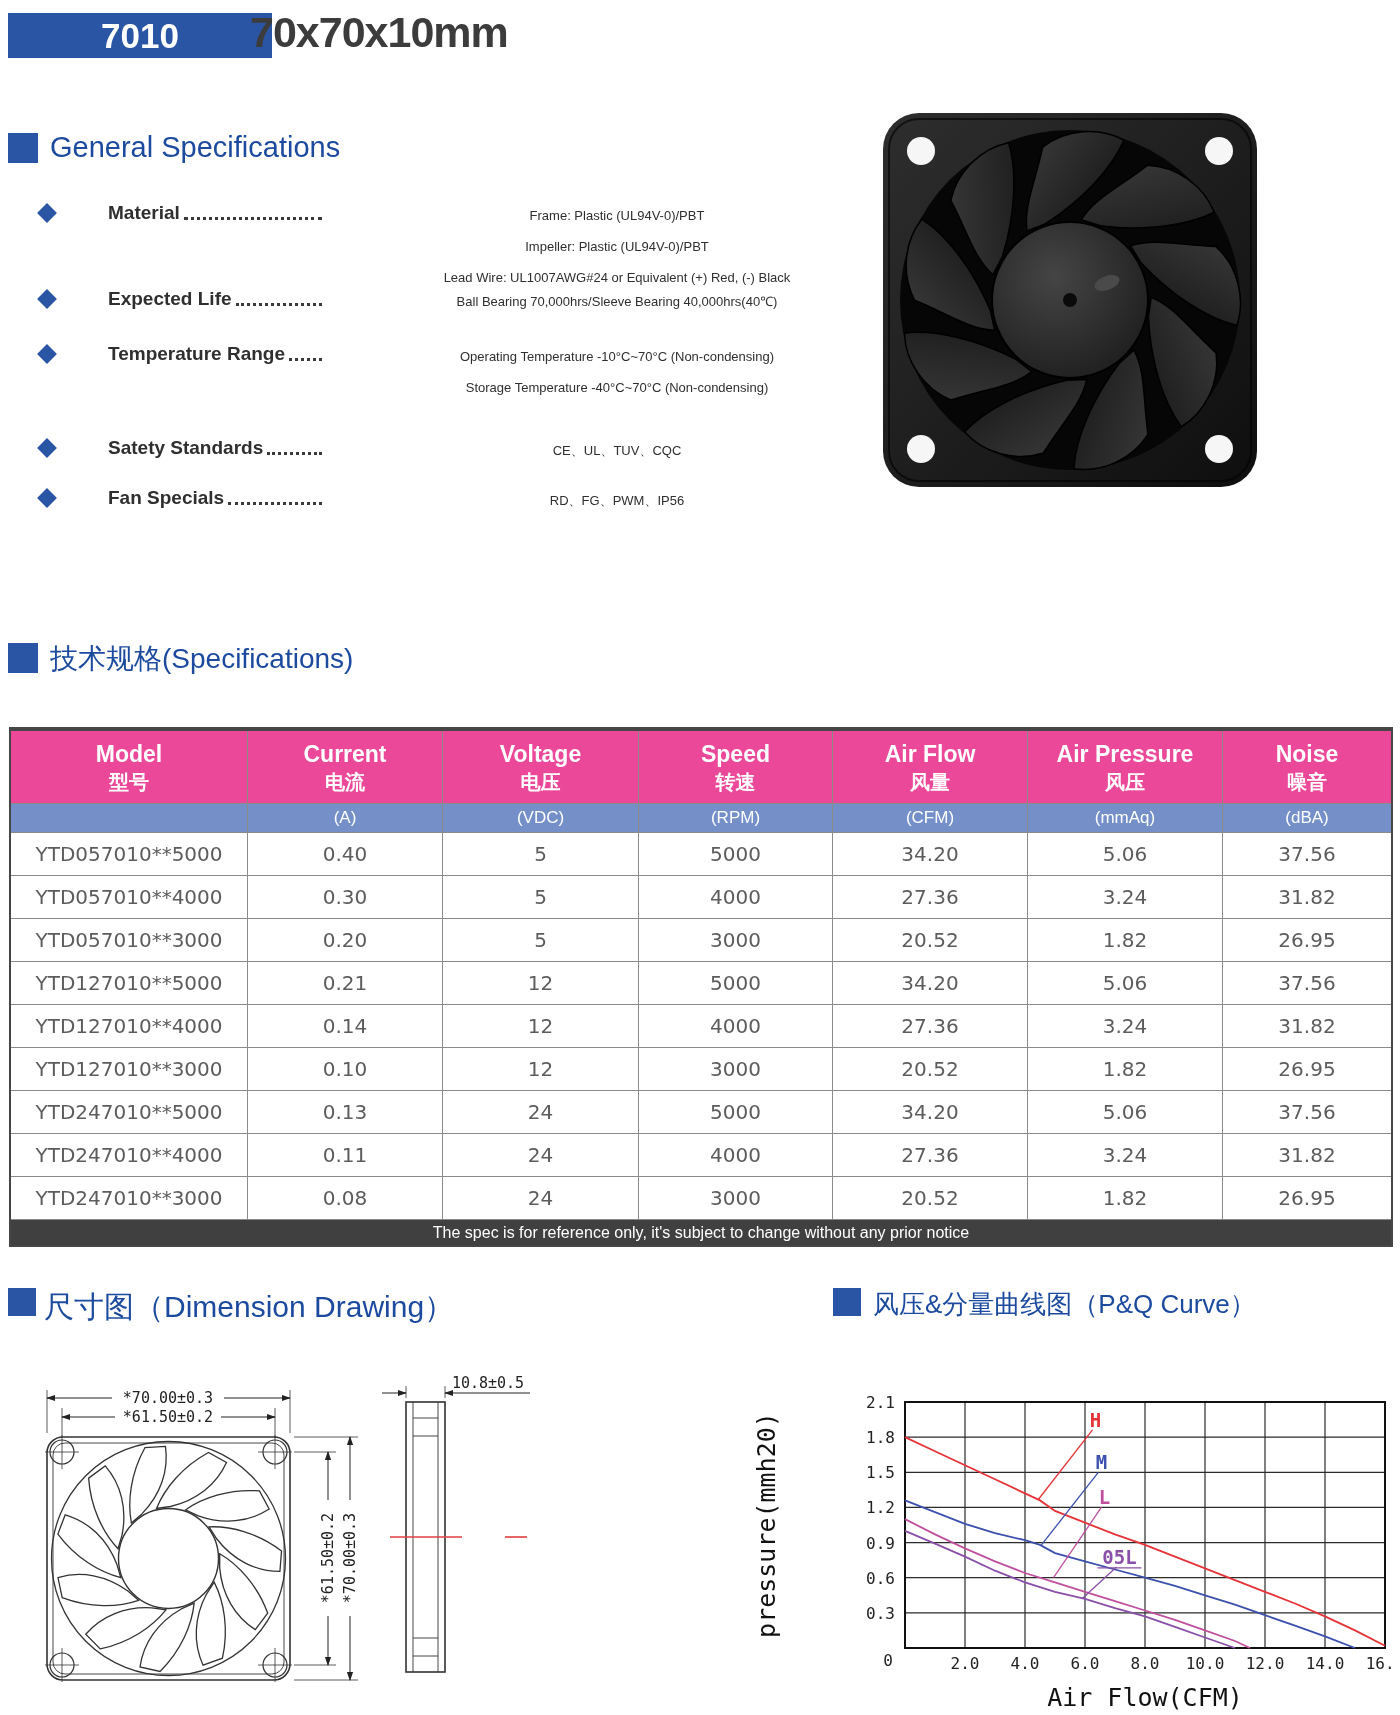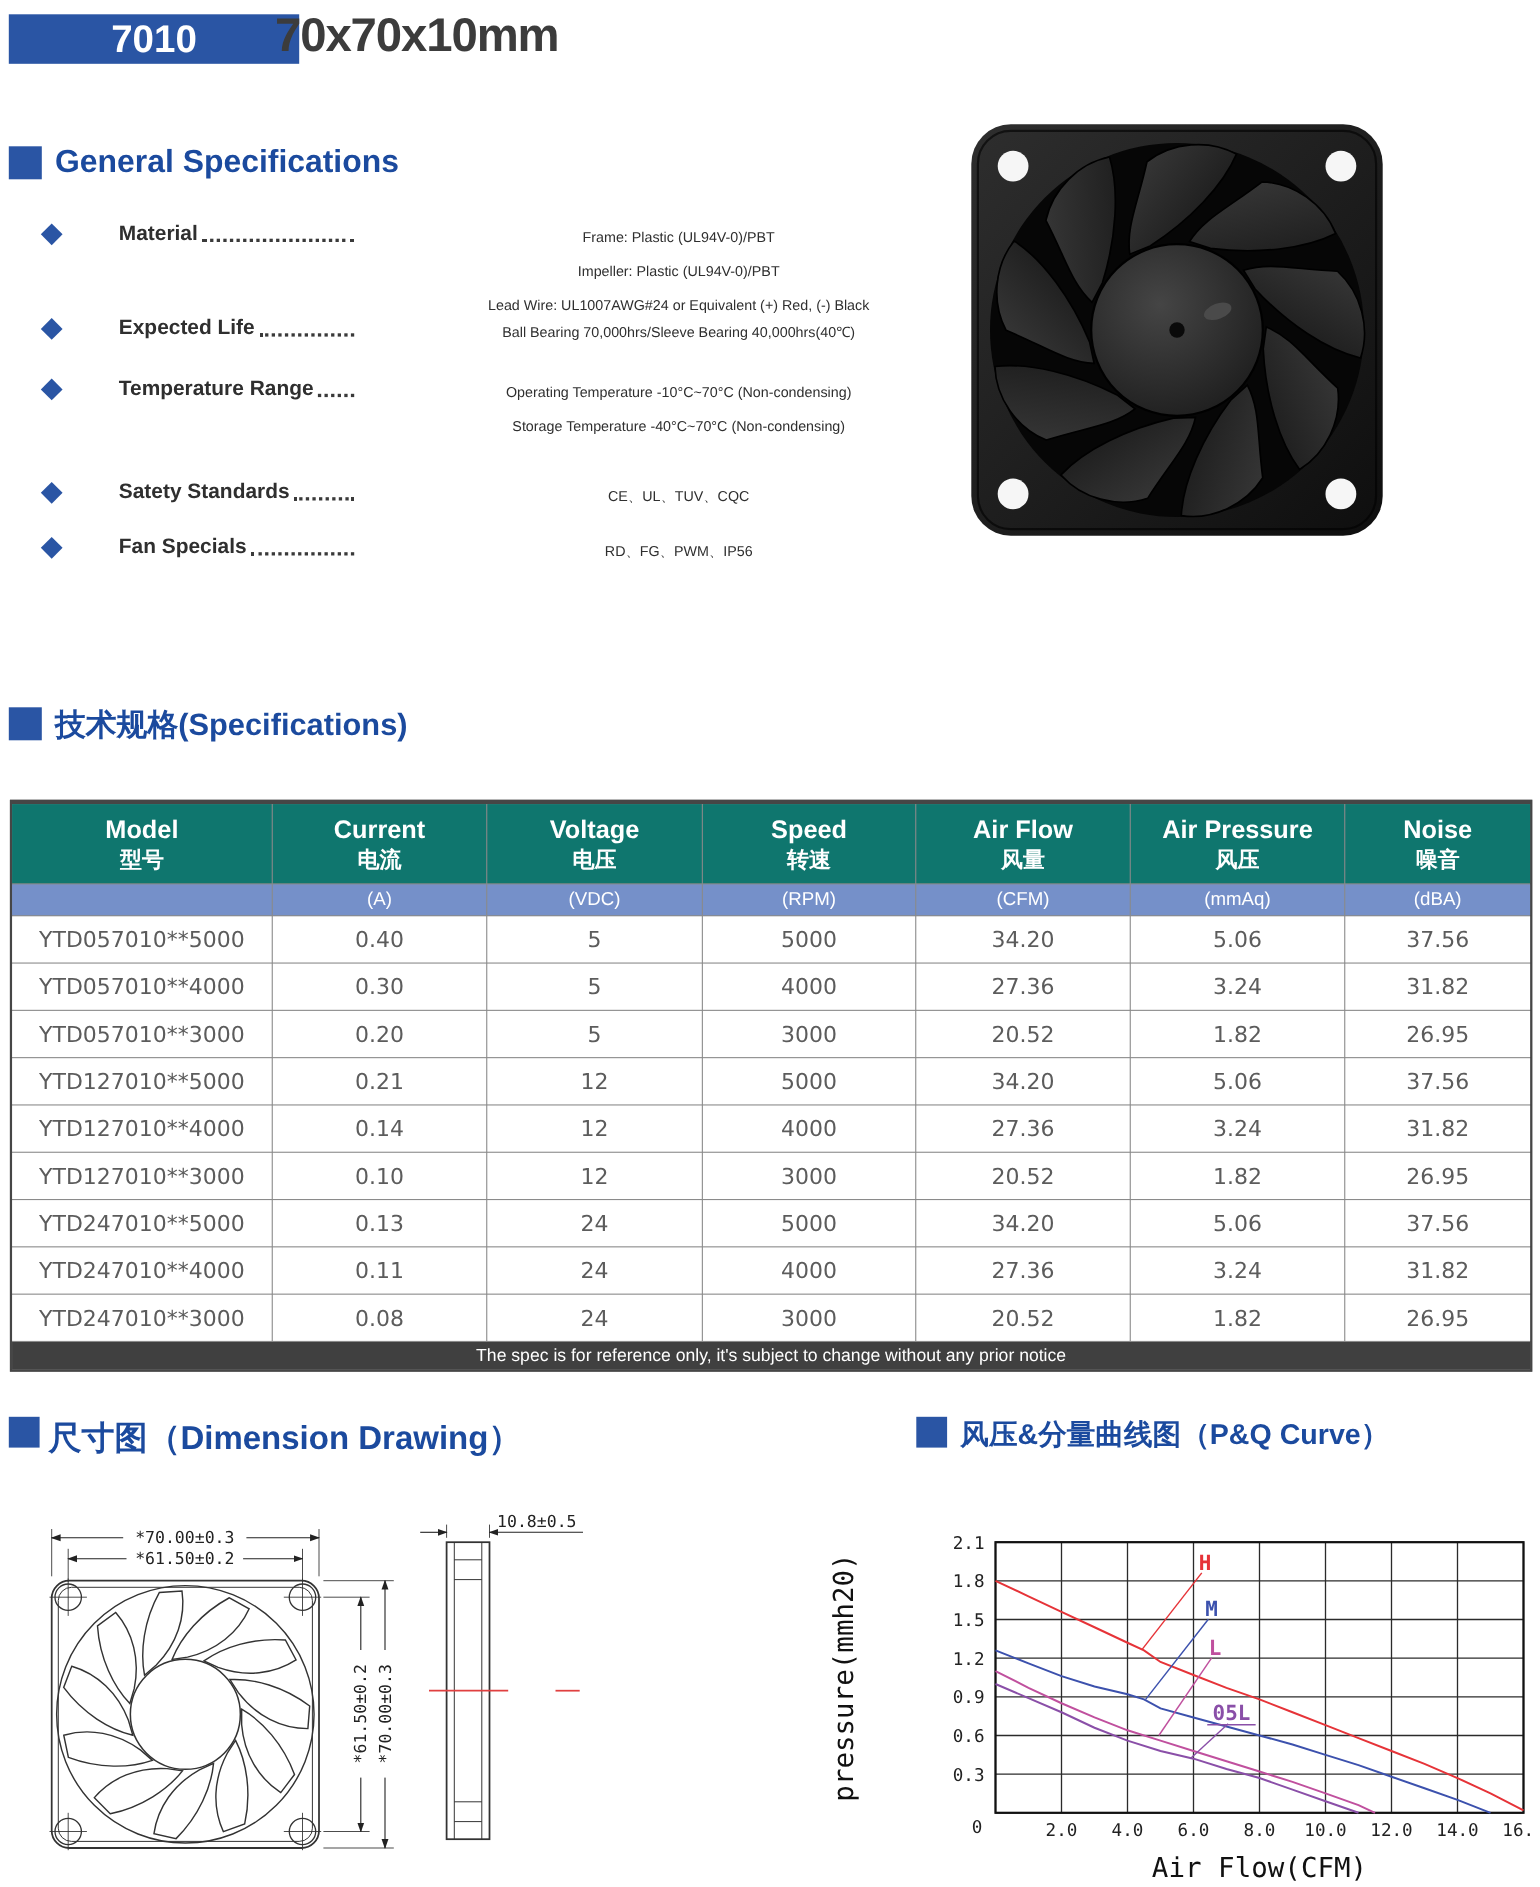"General Specifications" .sec-title { font-weight: bold -> normal }
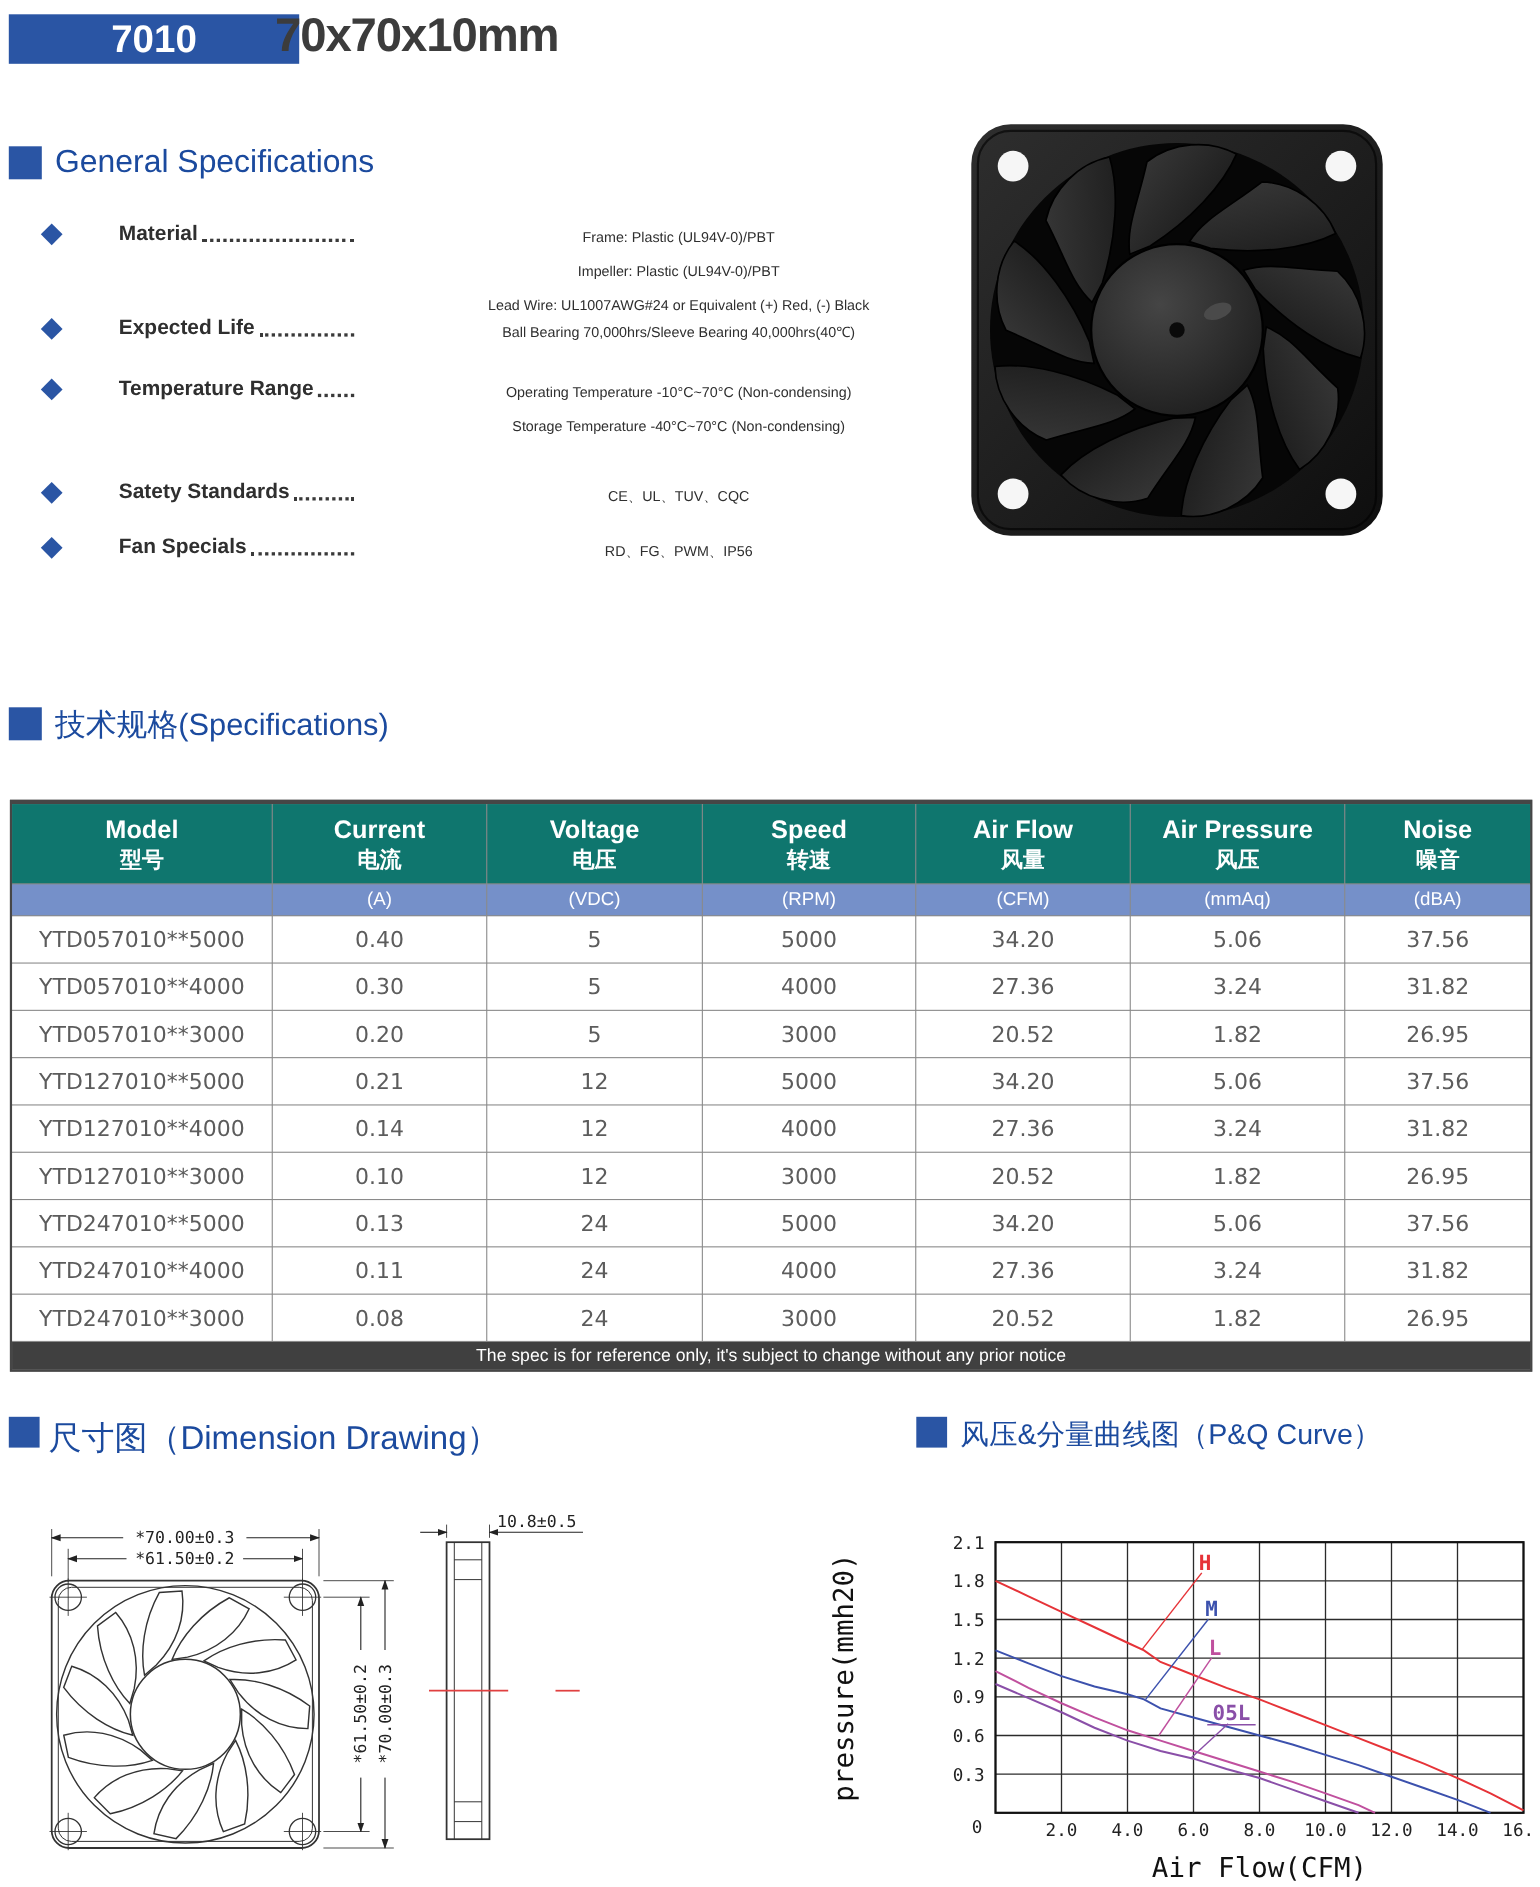"Model" .th { background: #0f766e -> #ec4899 }
